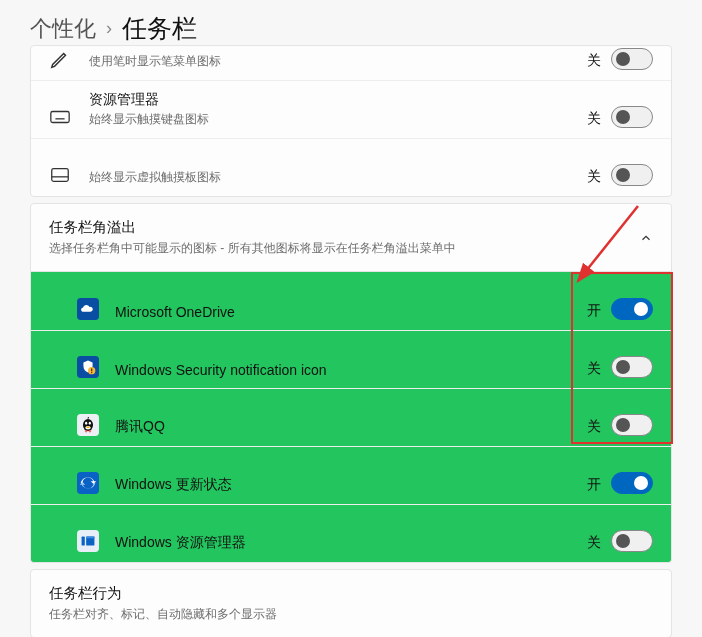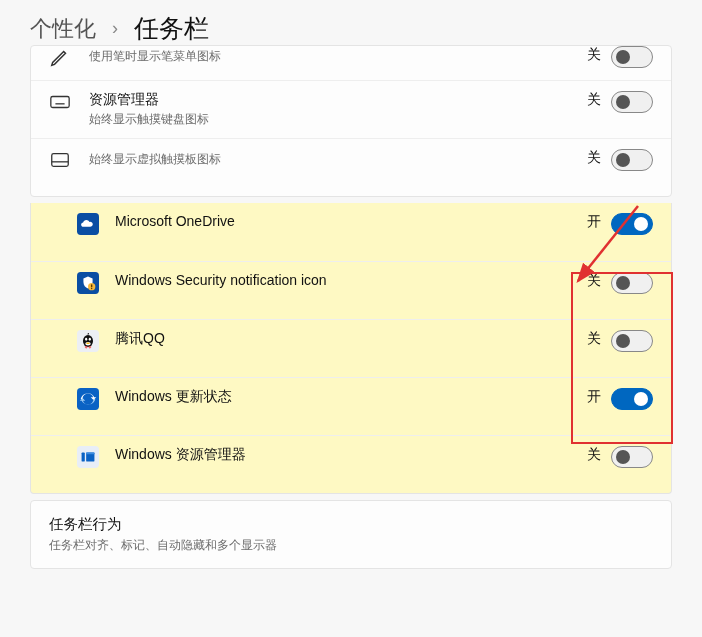"个性化" .breadcrumb { gap: 16px -> 10px }
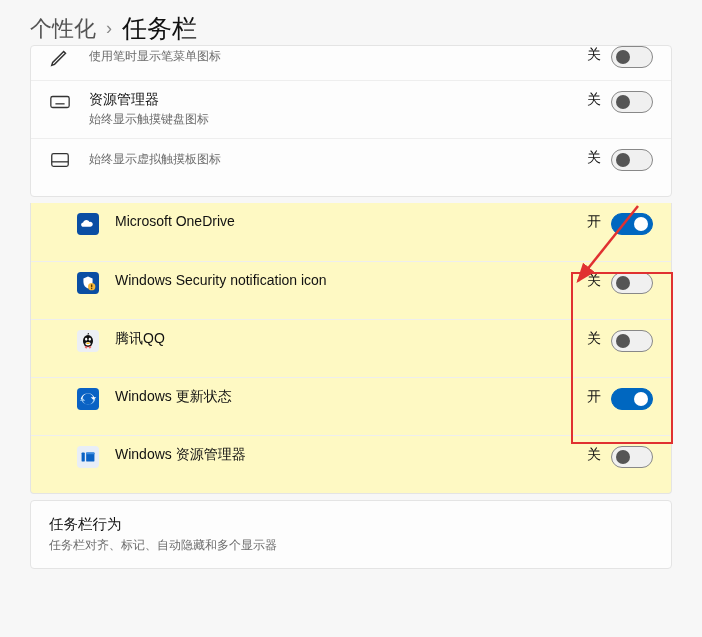"使用笔时显示笔菜单图标" .item-row { align-items: flex-start -> flex-end }
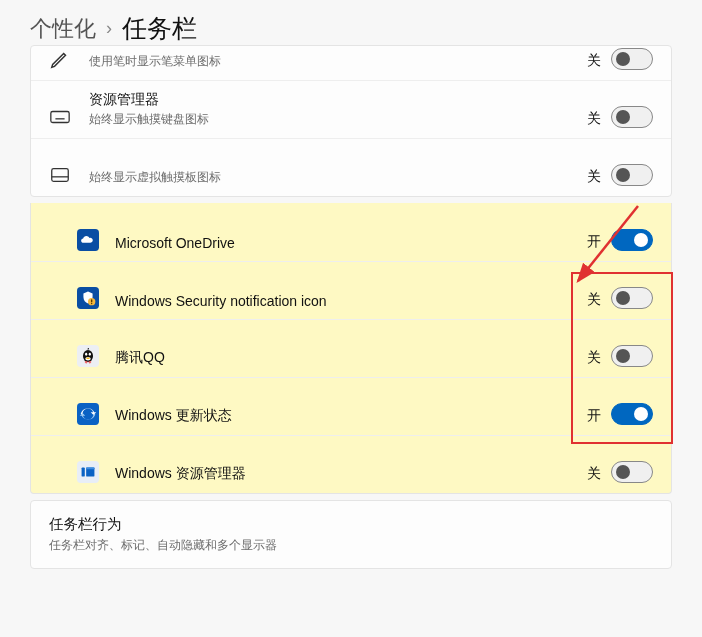"任务栏角溢出" div.section-header { html: none -> <div> <div> <div>任务栏角溢出</div> <div>选择任务栏角中可能显示的图标 - 所有其他图标将显示在任务栏角溢出菜单中</div> </div> <span> <svg> <path></path> </svg> </span> </div> }
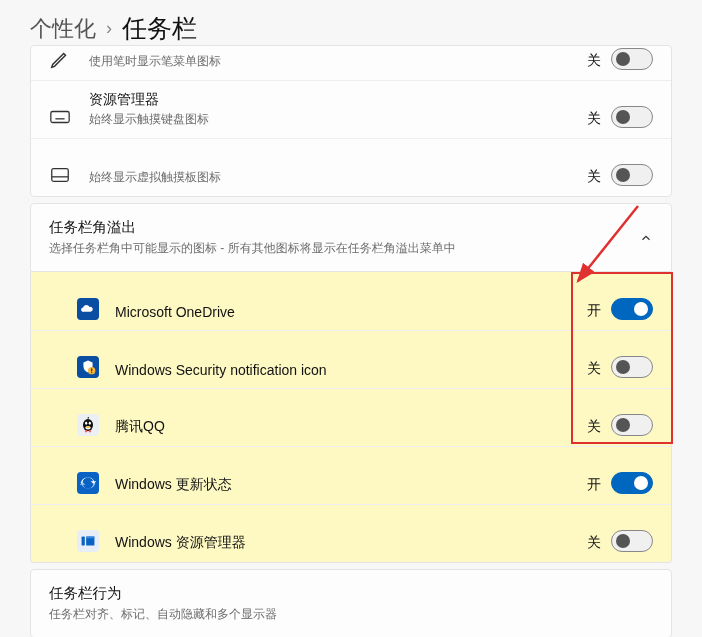"Microsoft OneDrive" .overflow-list { background: #fef9c3 -> #22c55e }
